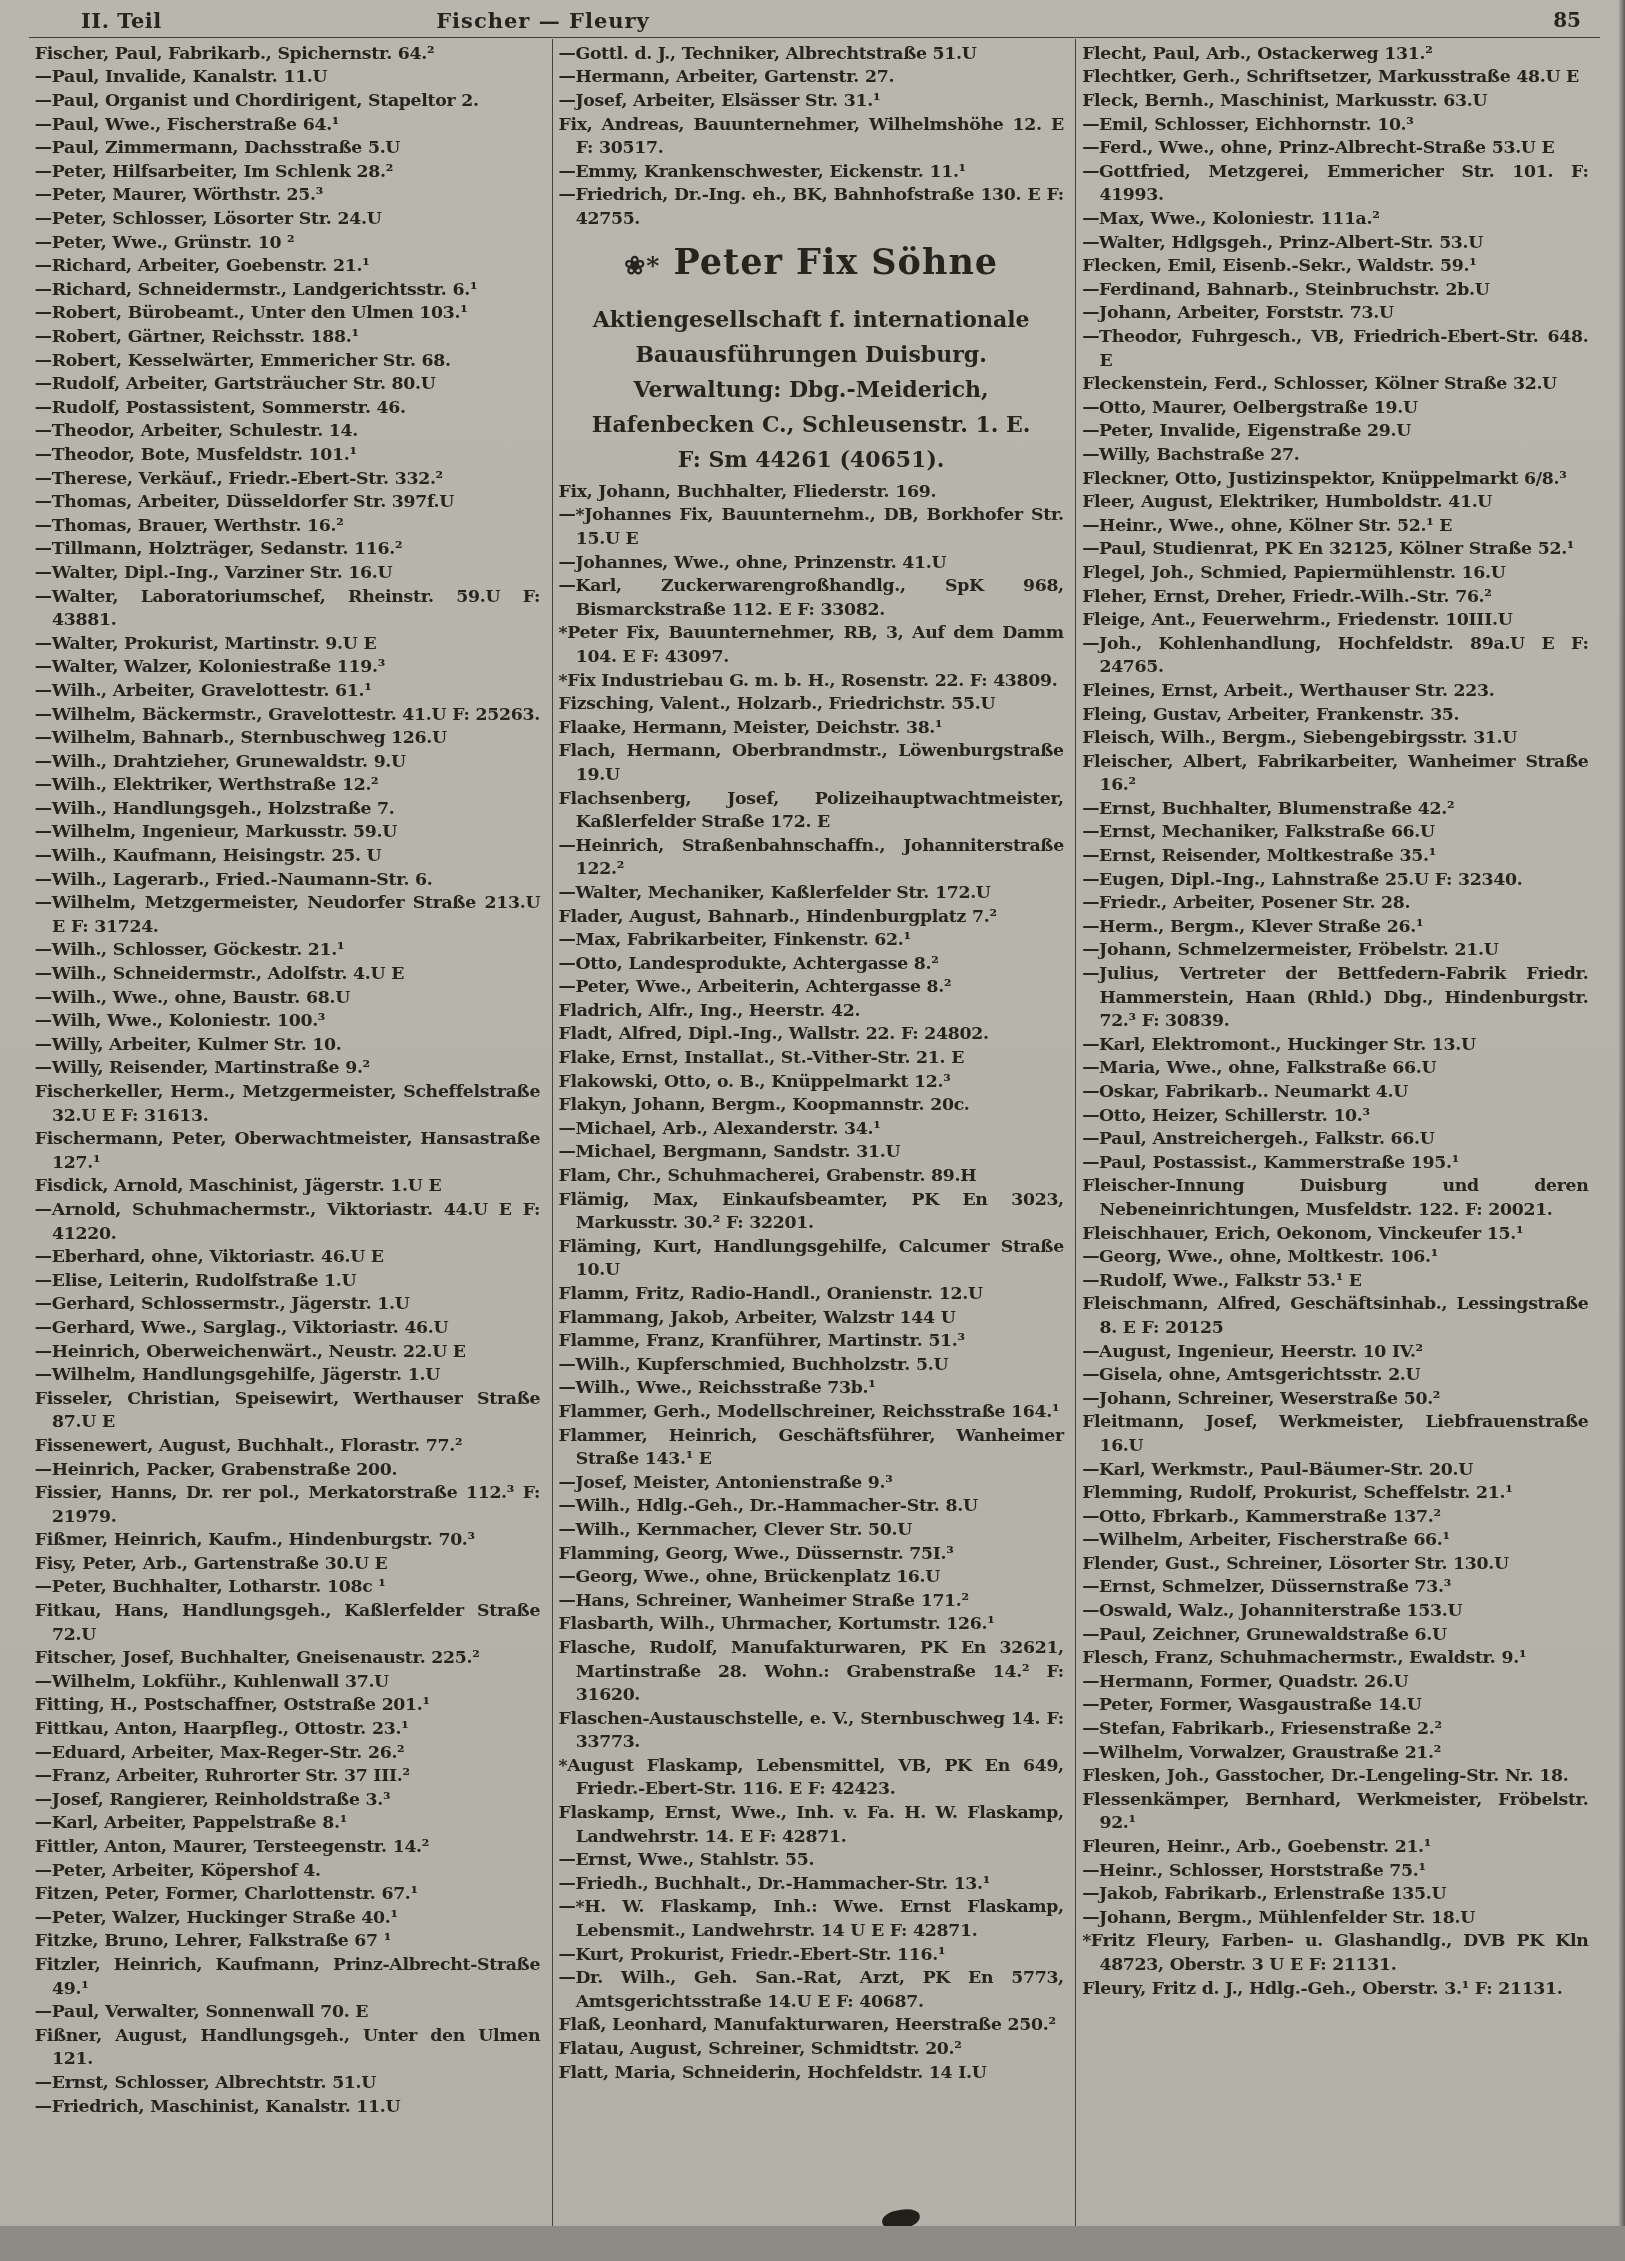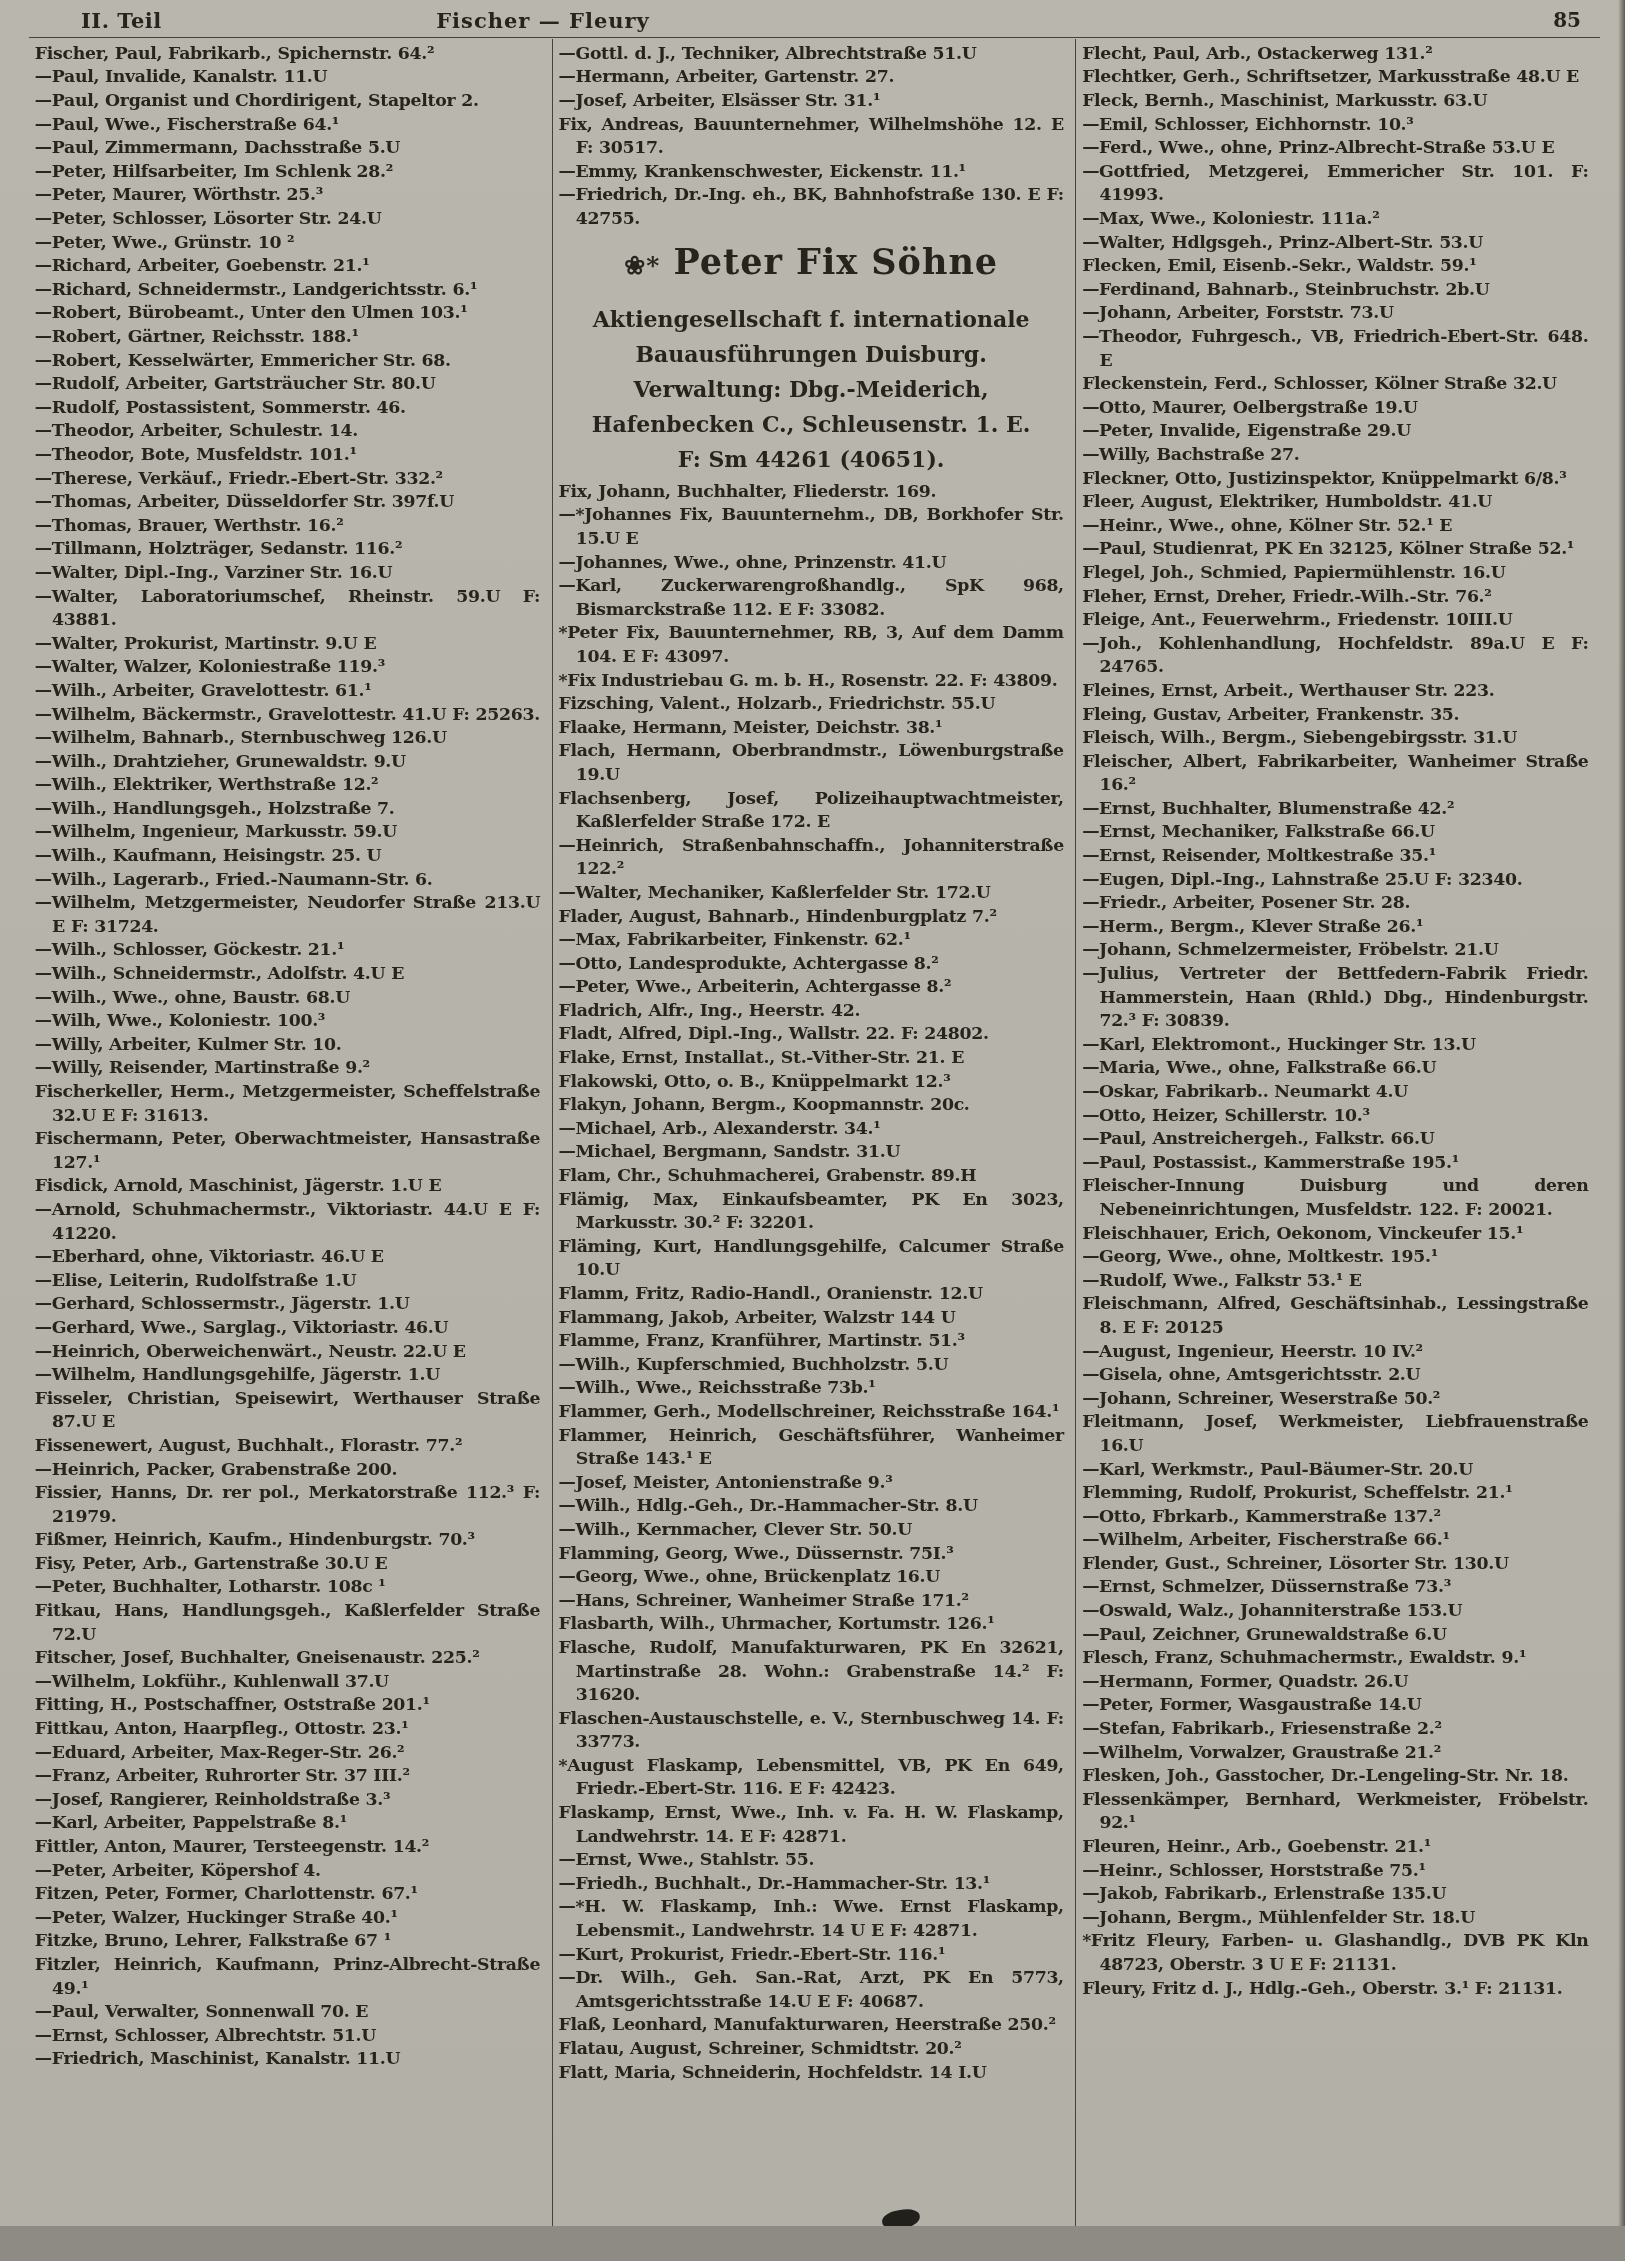"—Georg, Wwe., ohne, Moltkestr. 195.¹" div.entry { text: 195.¹ -> 106.¹ }
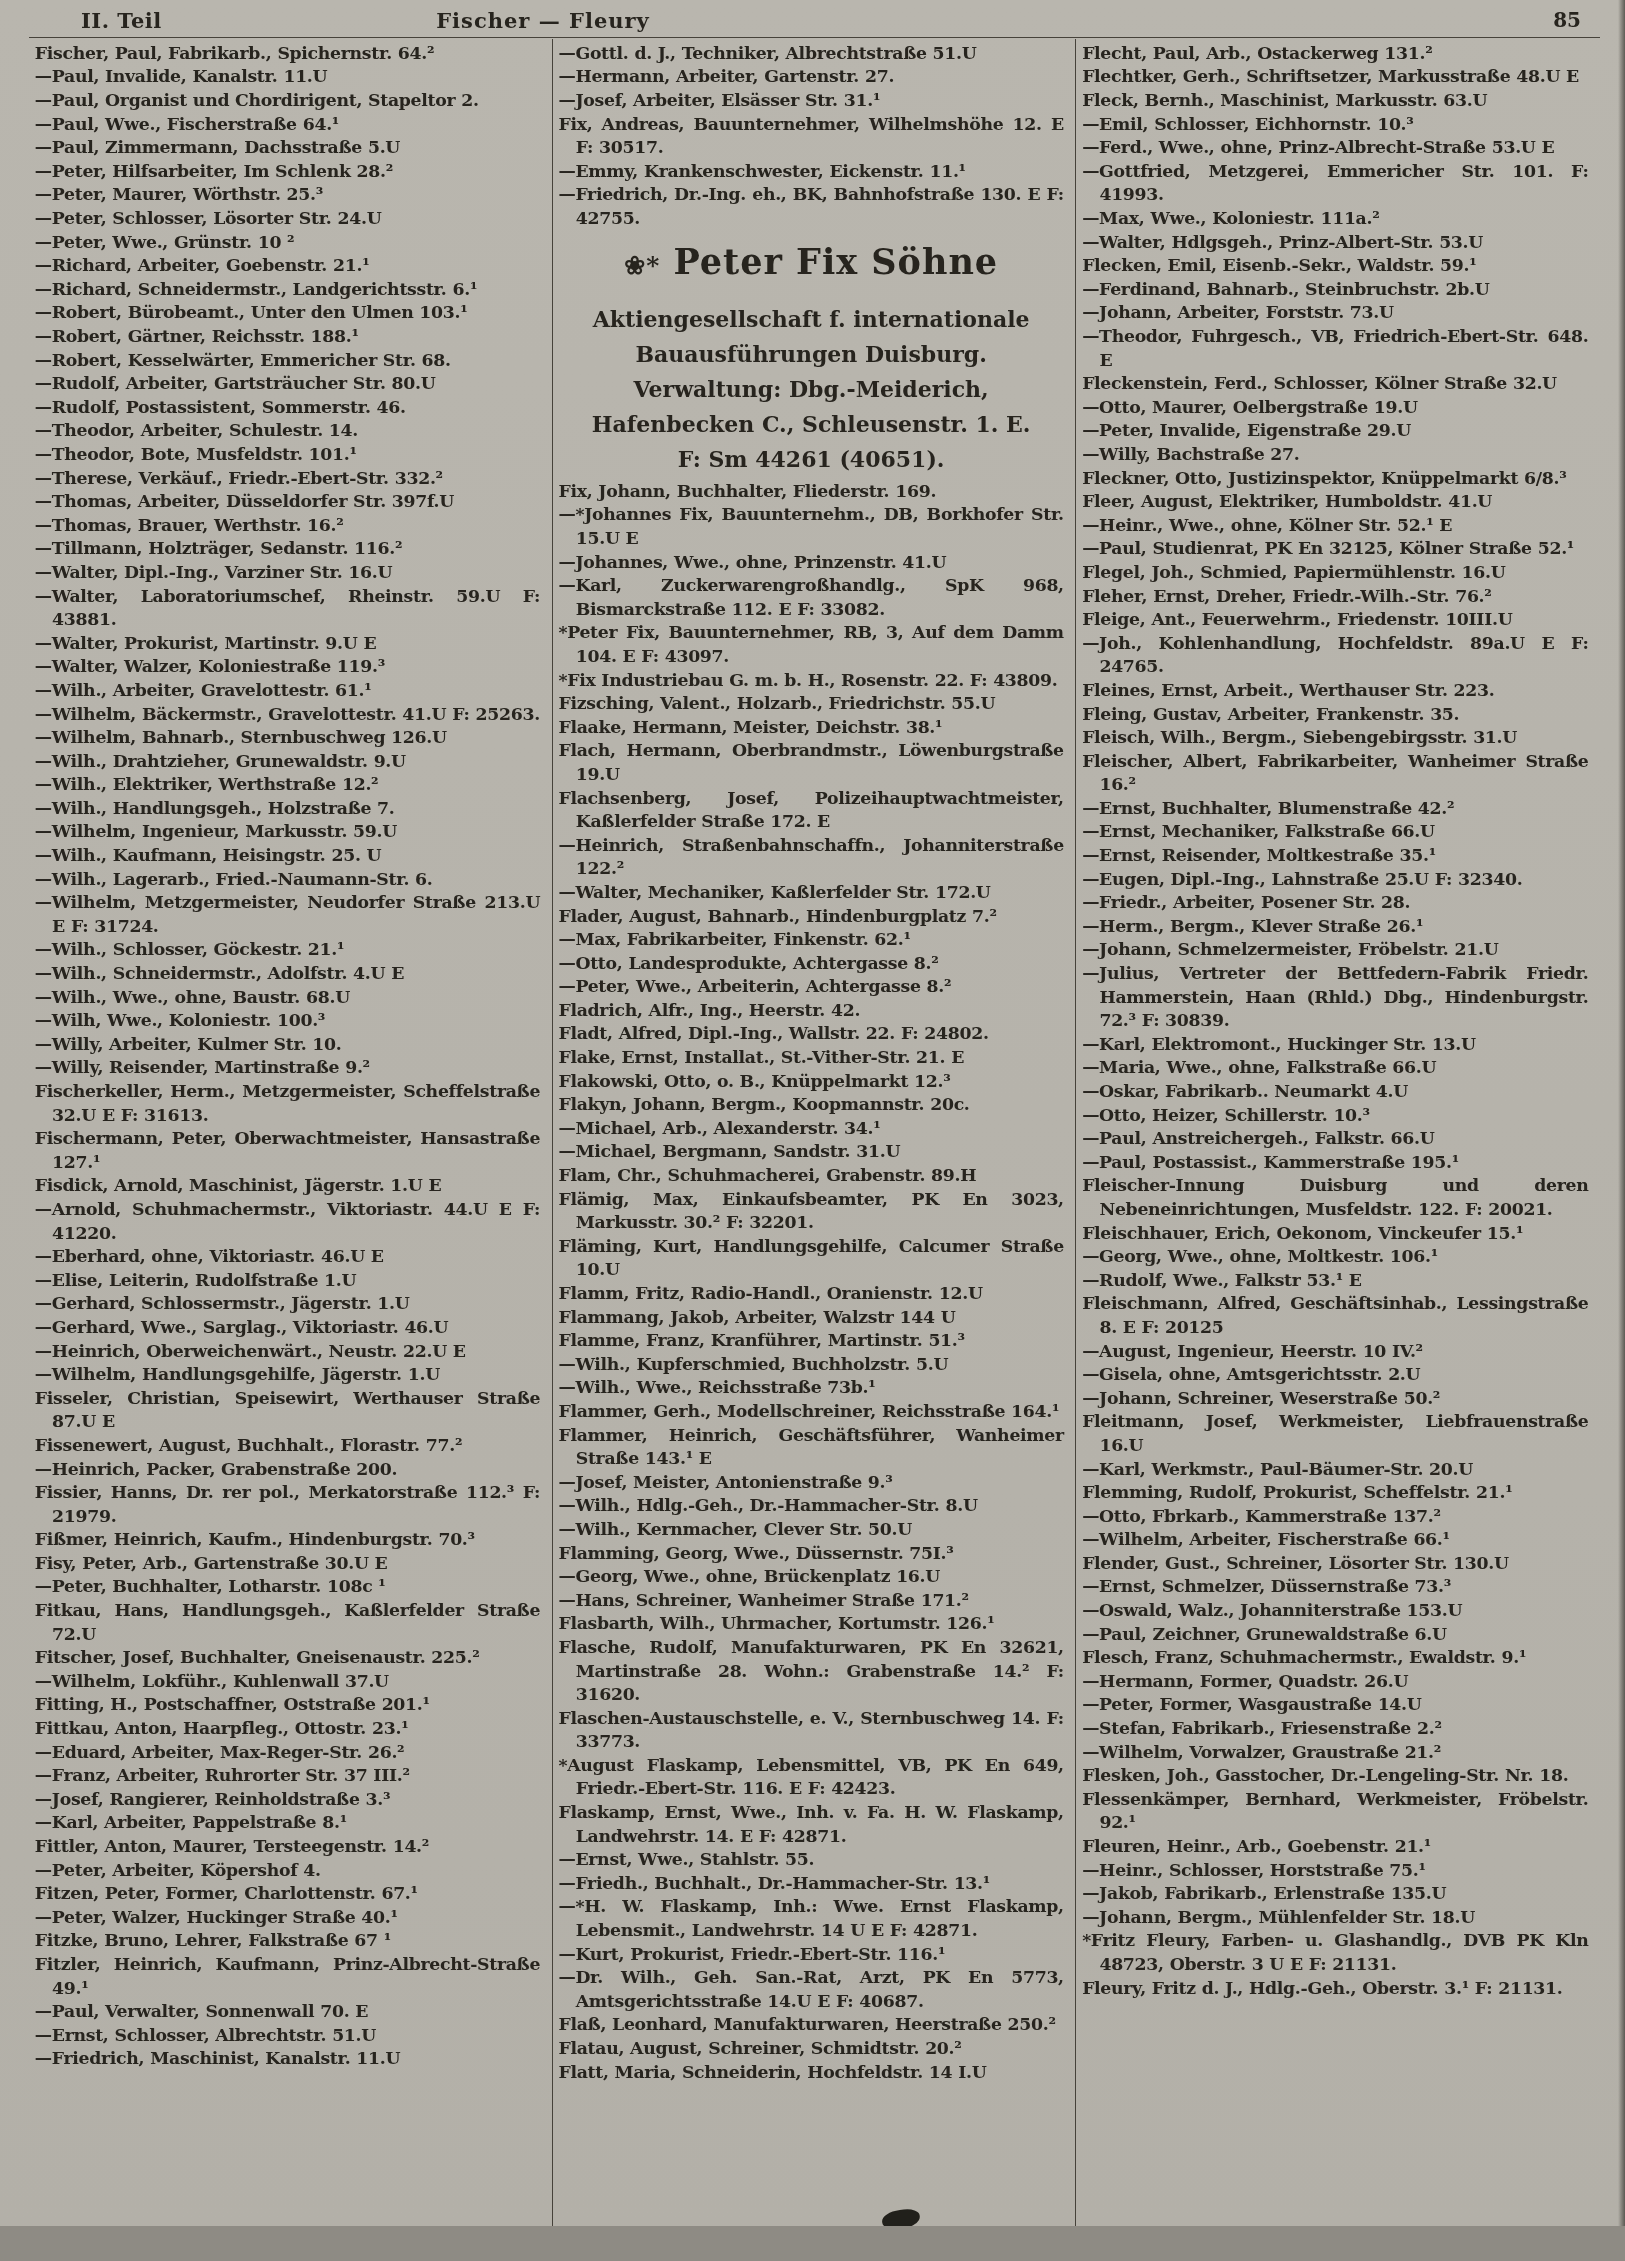"Fißner, August, Handlungsgeh., Unter den" div.entry { html: none -> <div>Fißner, August, Handlungsgeh., Unter den Ulmen 121.</div> }
